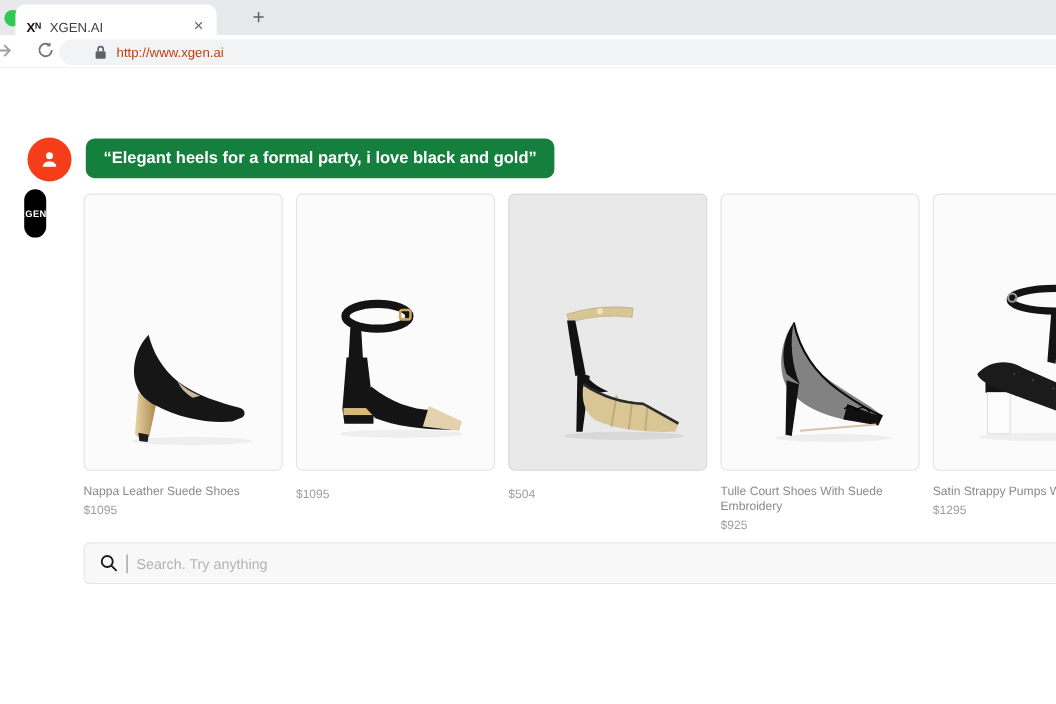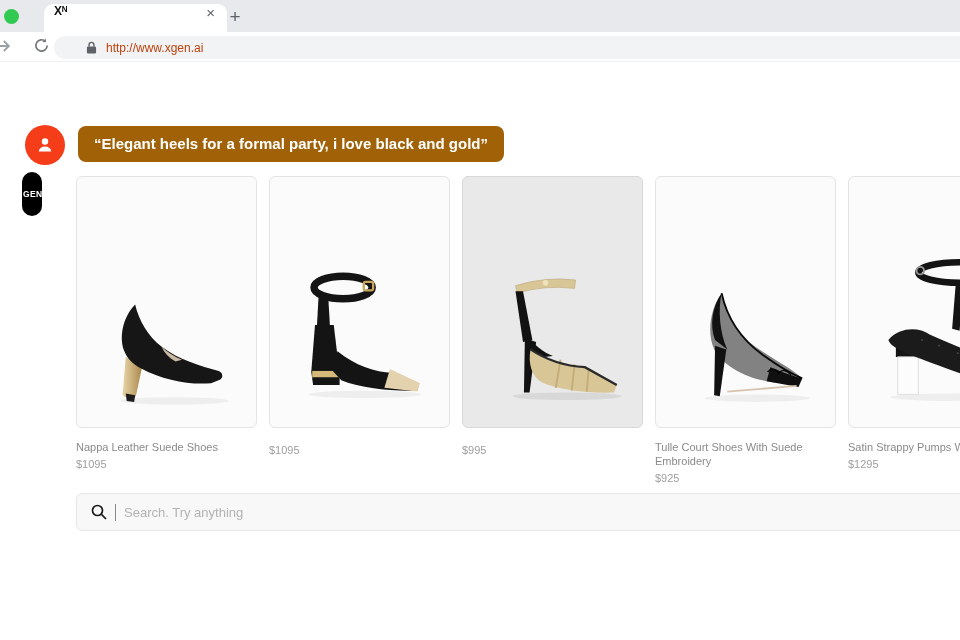"Xᴺ" .tab { align-items: flex-start -> flex-end; gap: 22px -> 8px; left: 44px -> 14px }
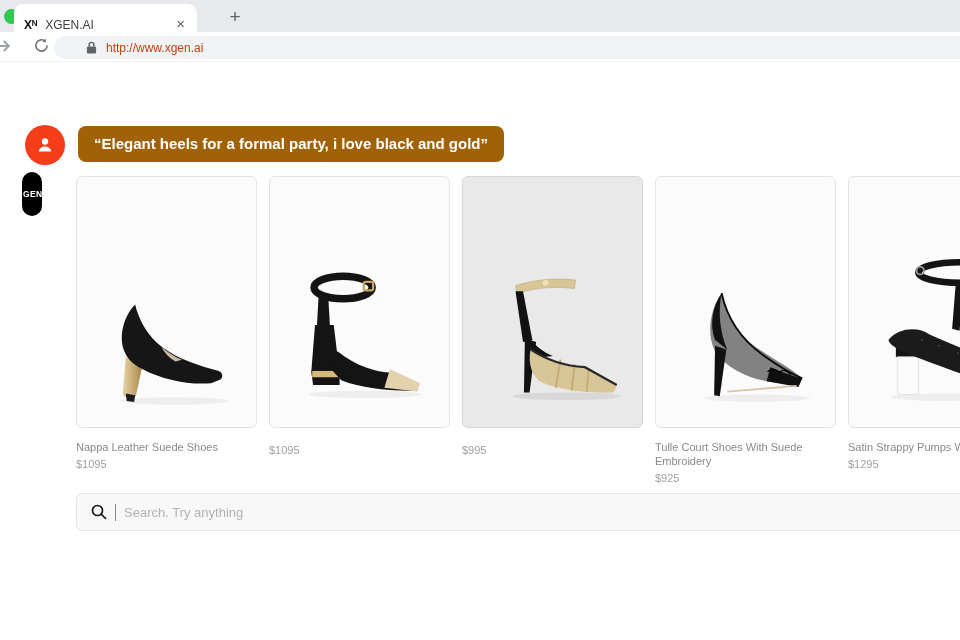"“Elegant heels for a formal" div.bubble { background: #a16207 -> #15803d }
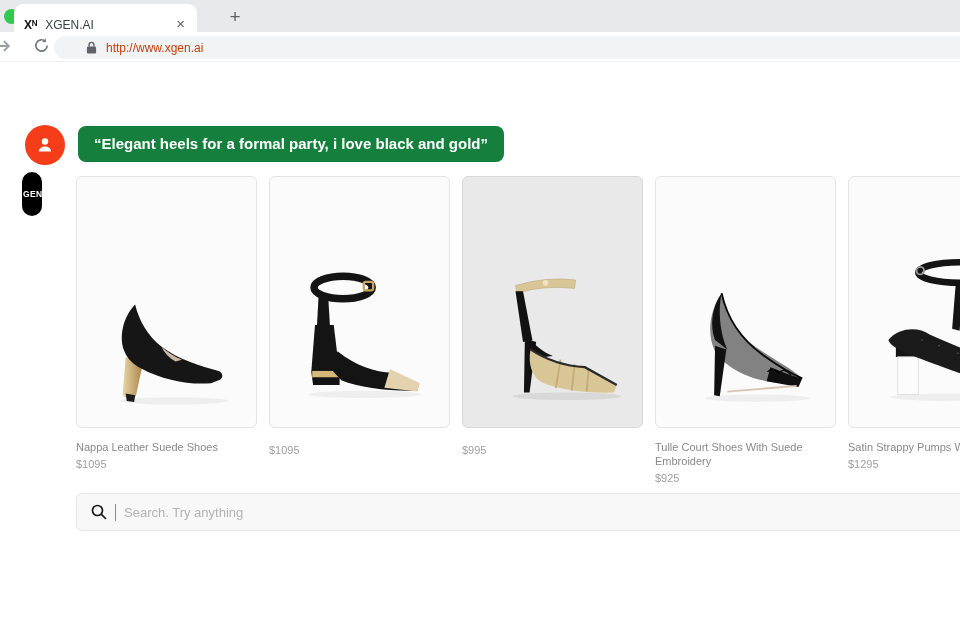"$995" div.p-price { text: $995 -> $504 }
